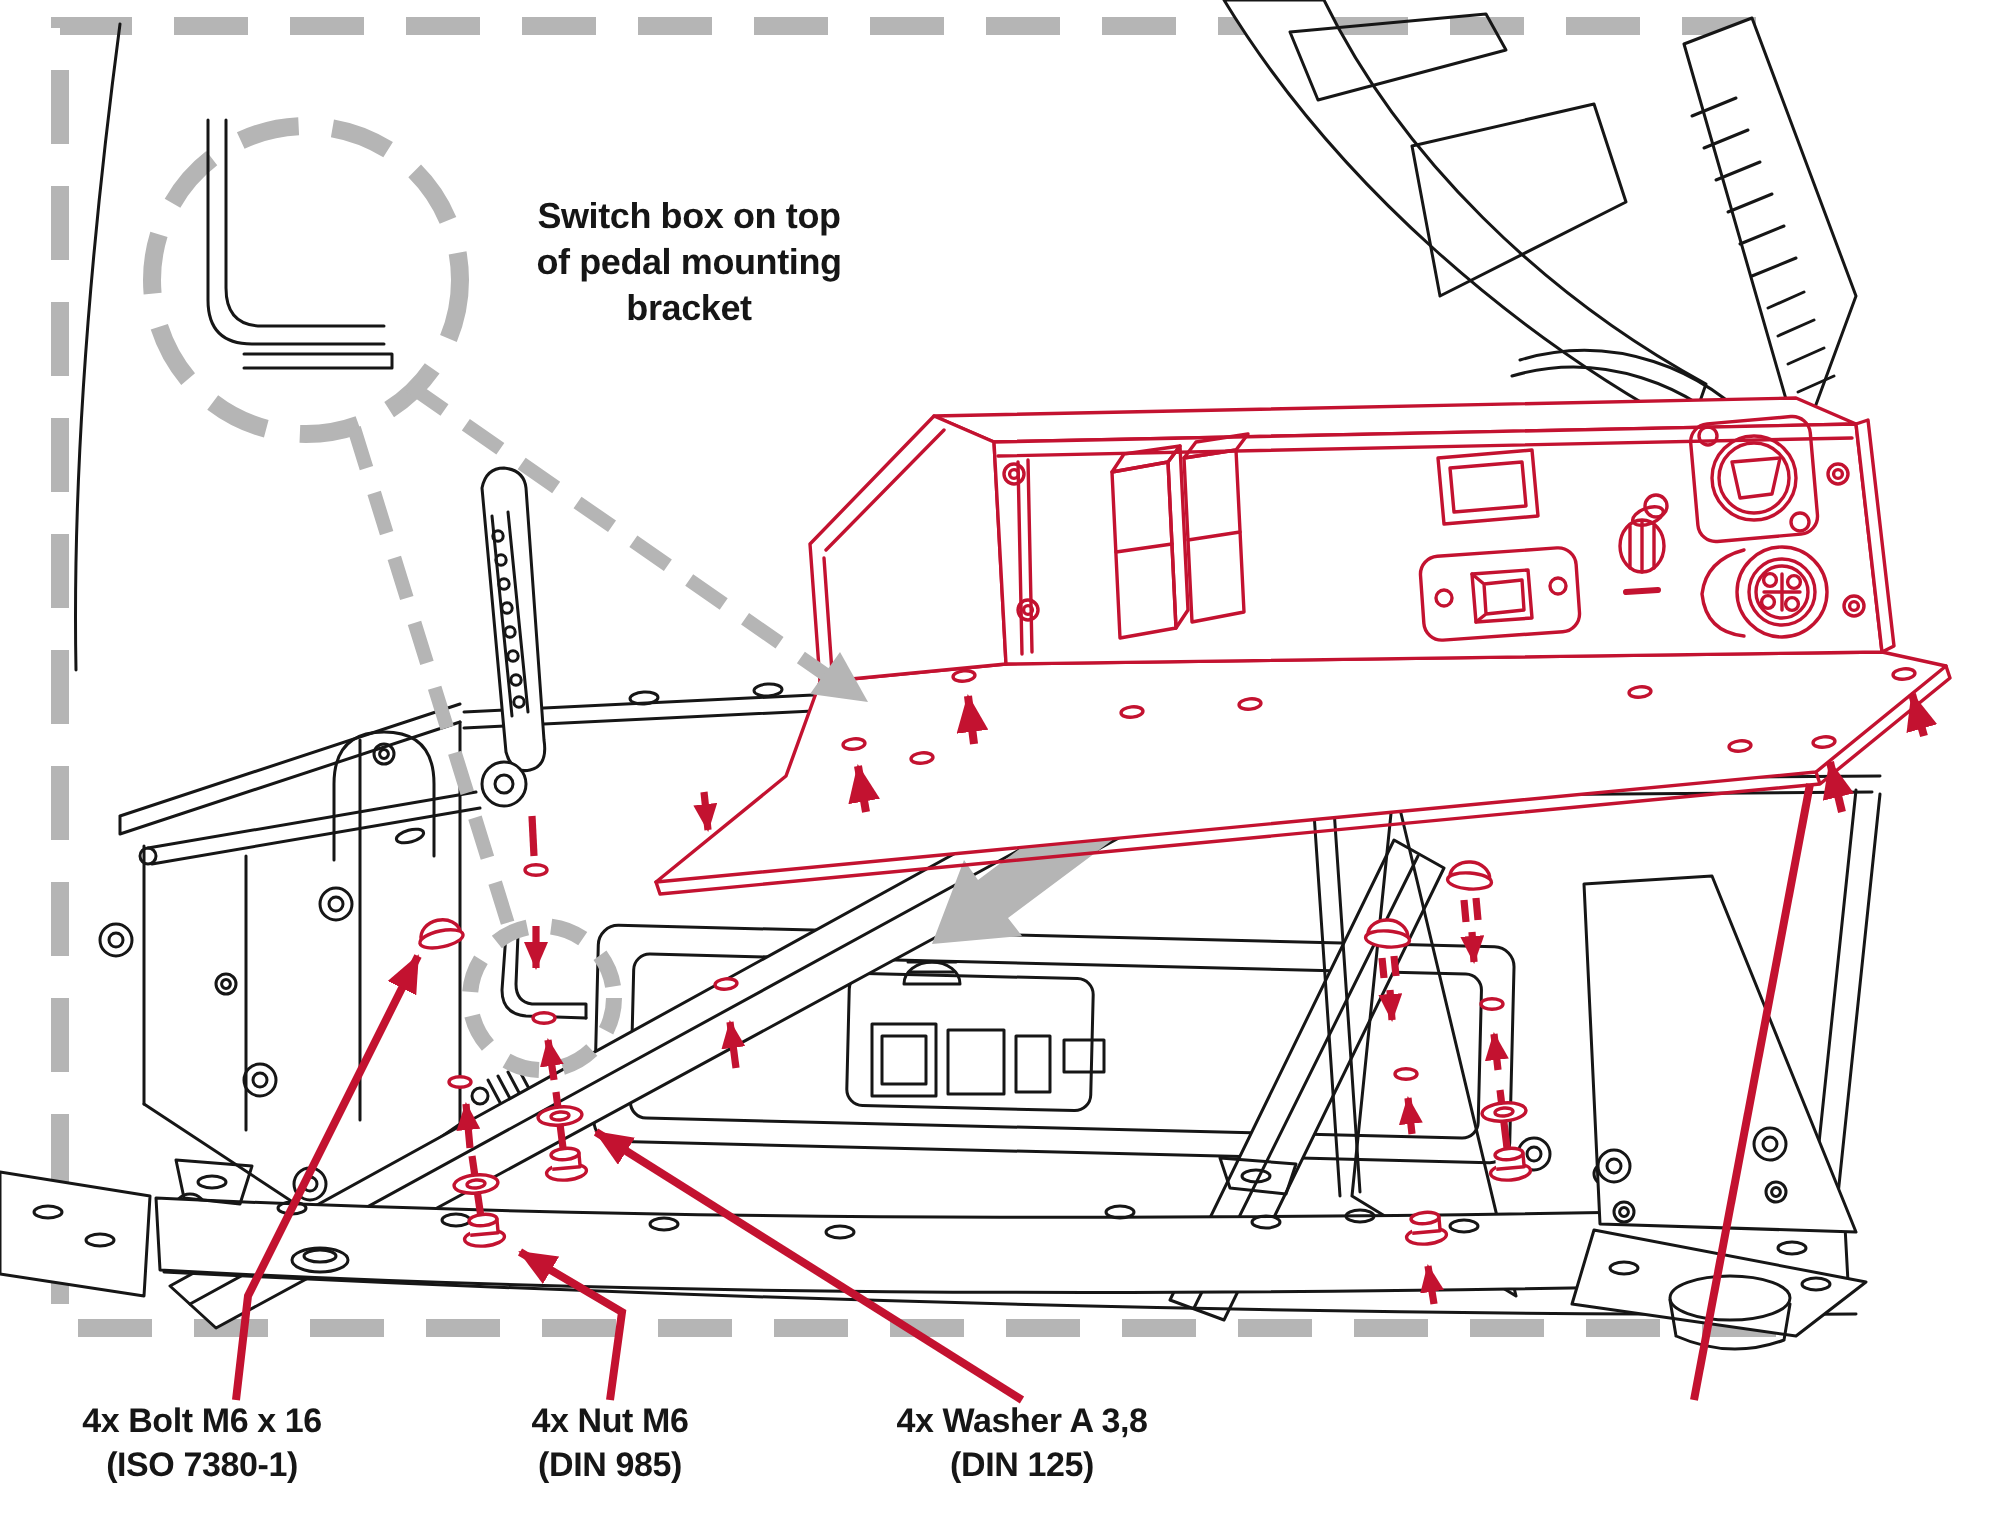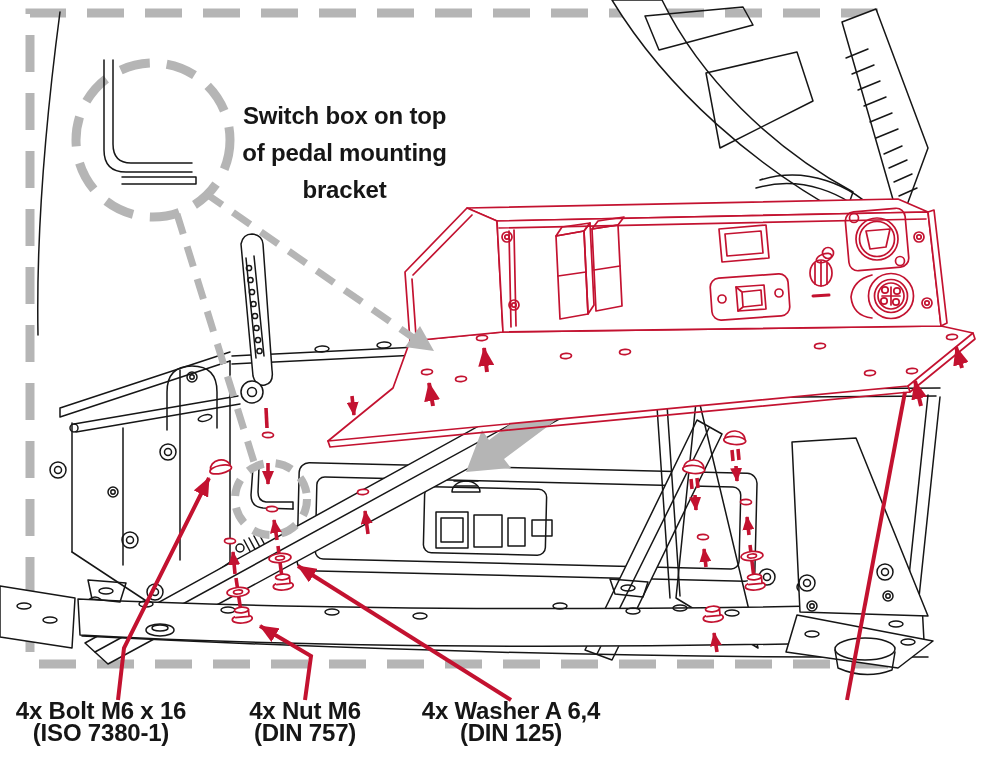"Switch box on top" .ttl { font-size: 24px -> 18px; line-height: 37px -> 23px }
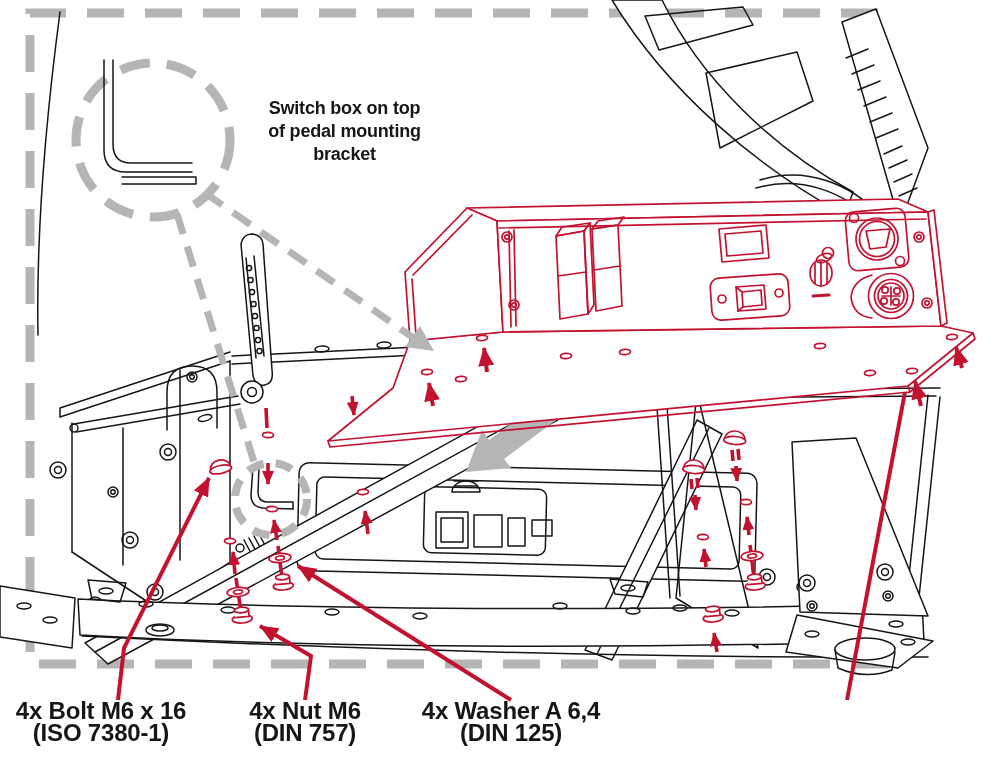"4x Bolt M6 x 16" .lbl { font-size: 24px -> 17px }
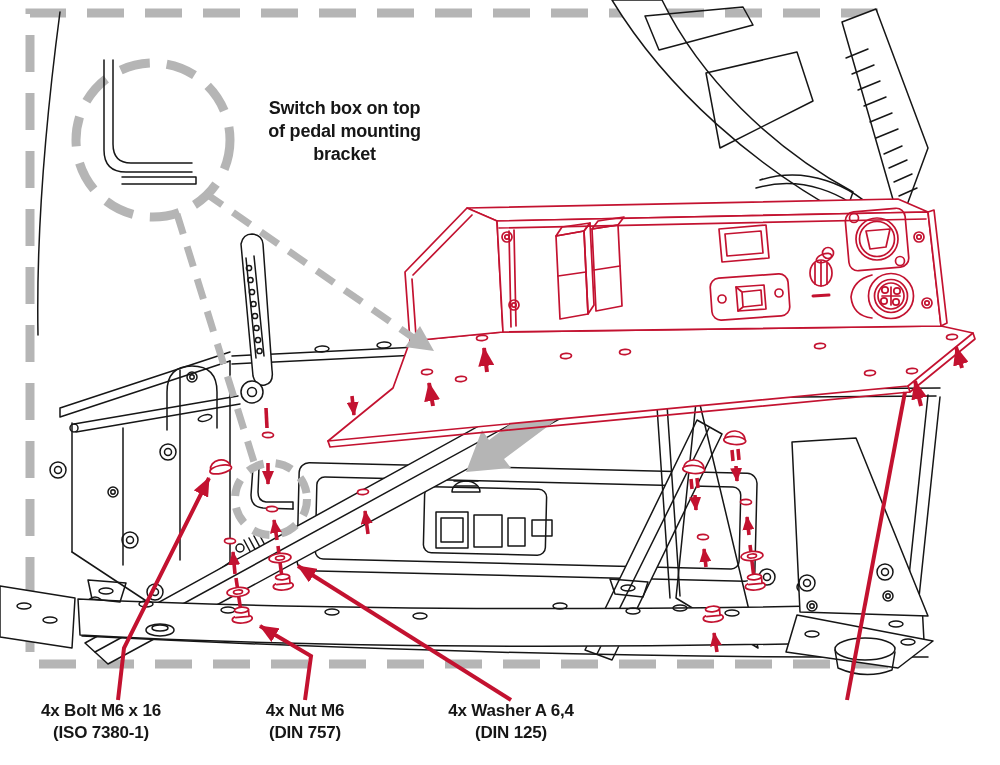"4x Nut M6" div.lbl { text: 757 -> 985 }
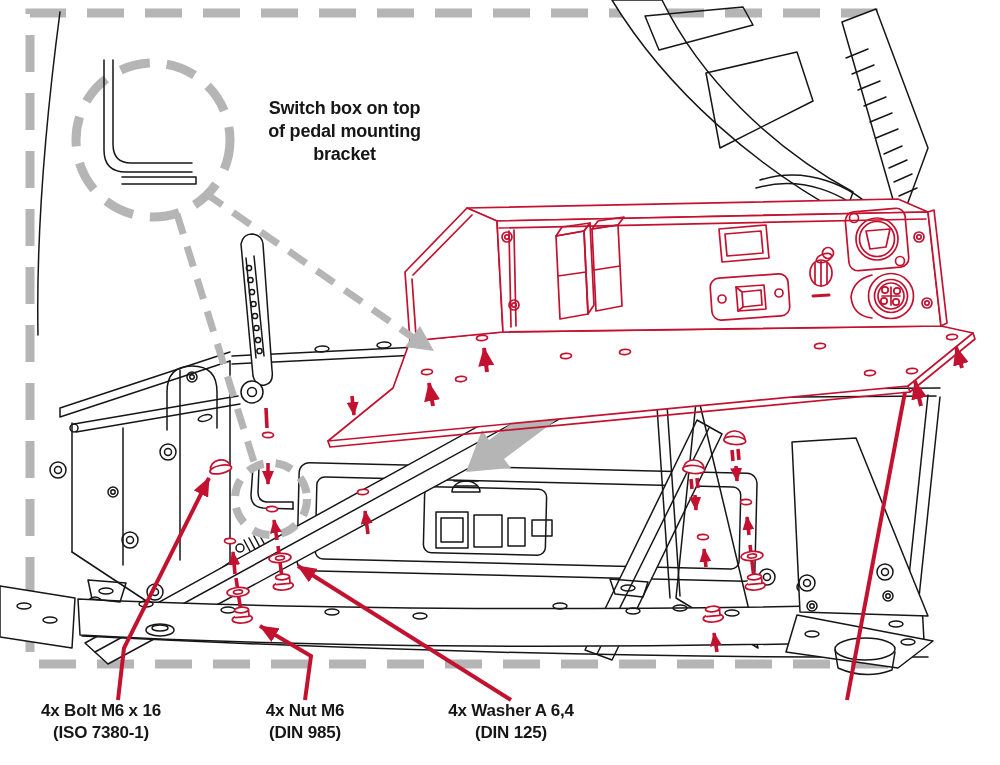"4x Washer A 6,4" div.lbl { text: 6,4 -> 3,8 }
